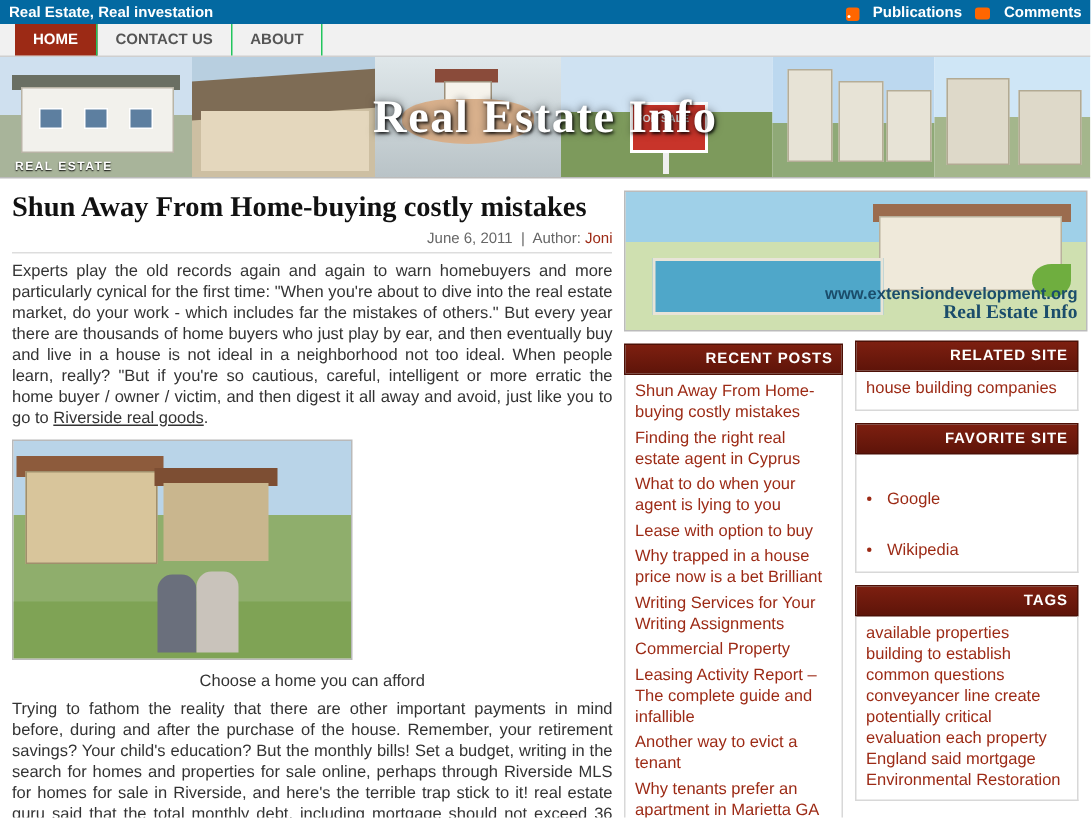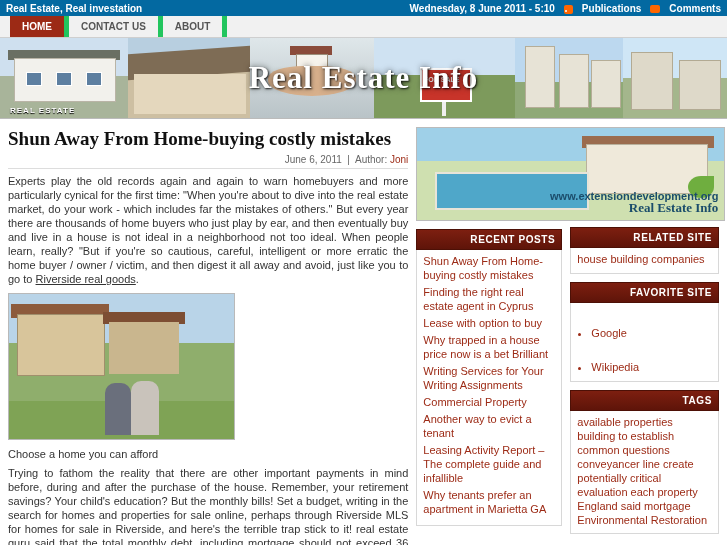"Wednesday, 8 June 2011 -" span.date { html: <span>Wednesday, 8 June 2011 - 5:10</span> -> none }
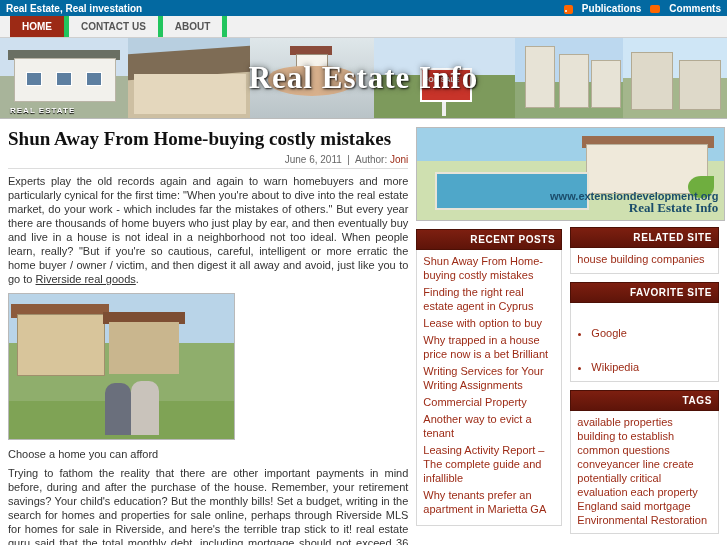"HOME" .nav li { border-right: 5px solid #22c55e -> 1px solid #22c55e }
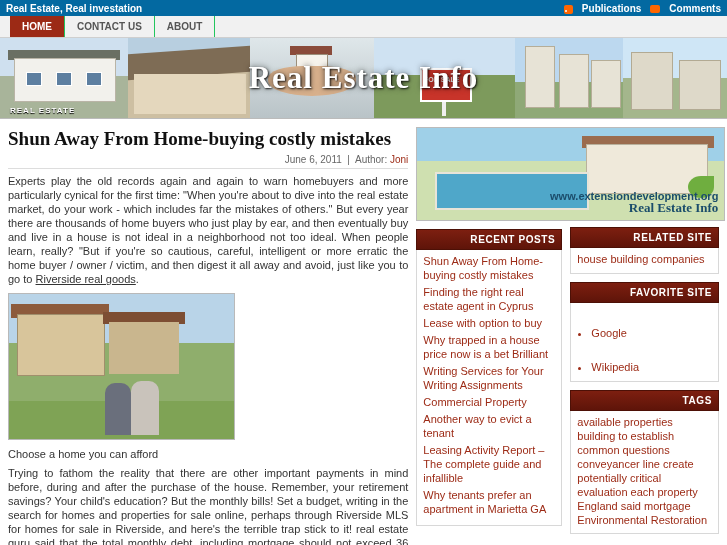"What to do when your" li { html: none -> <li>What to do when your agent is lying to you</li> }
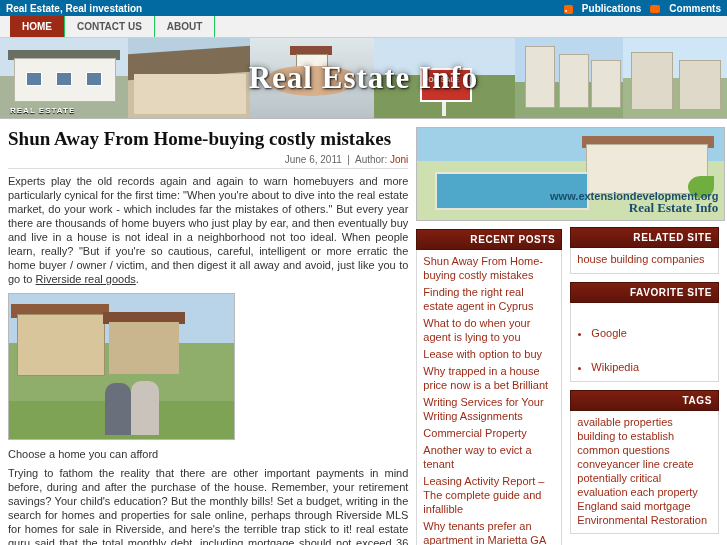"Choose a home you can" .caption { text-align: none -> center }
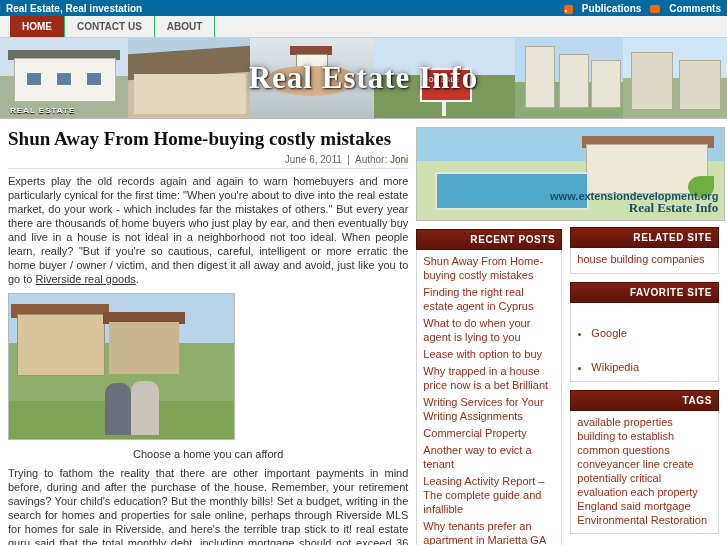"Another way to evict a" li { order: before "Leasing Activity Report – The" -> after "Leasing Activity Report – The" }
